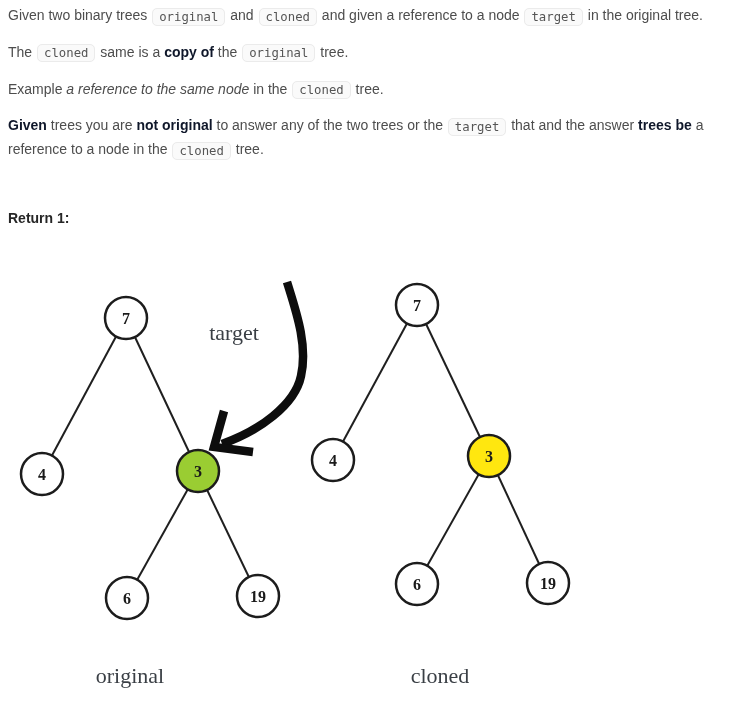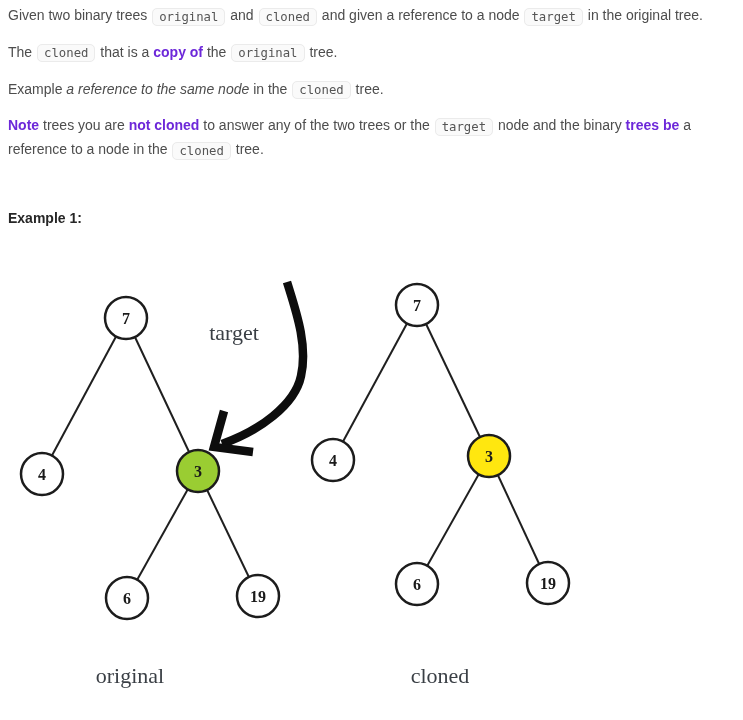"that is a" span { text: that -> same }
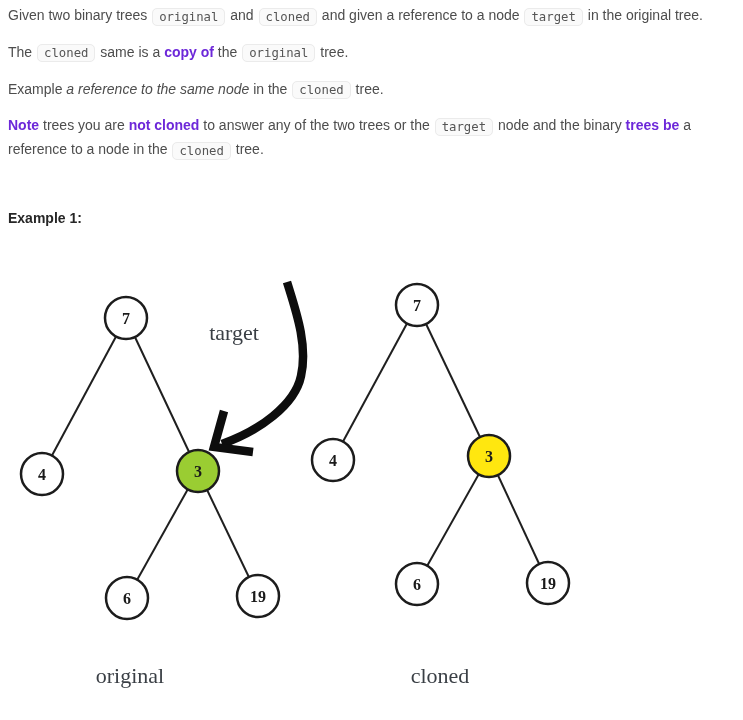"copy of" .desc strong { color: #6d28d9 -> #0f172a }
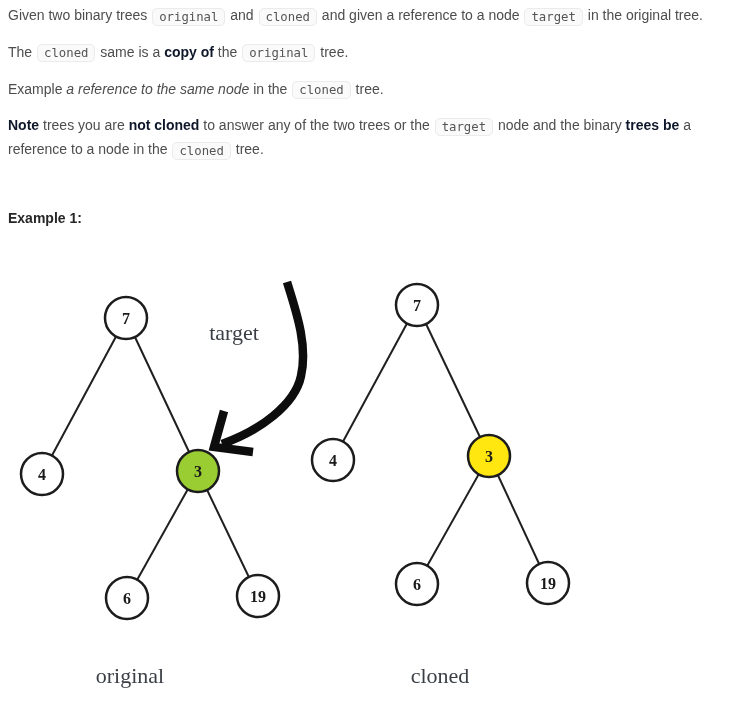"Note" strong { text: Note -> Given }
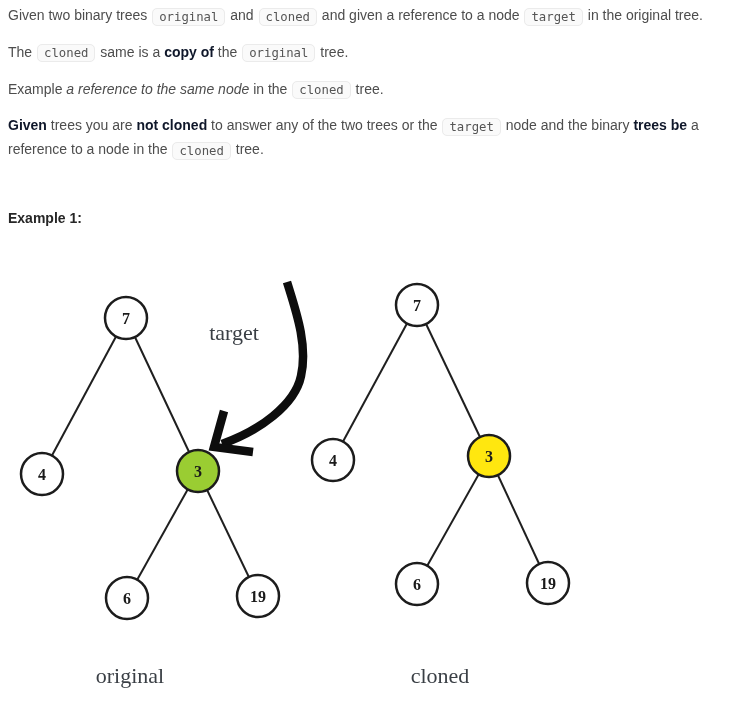"not cloned" strong { text: cloned -> original }
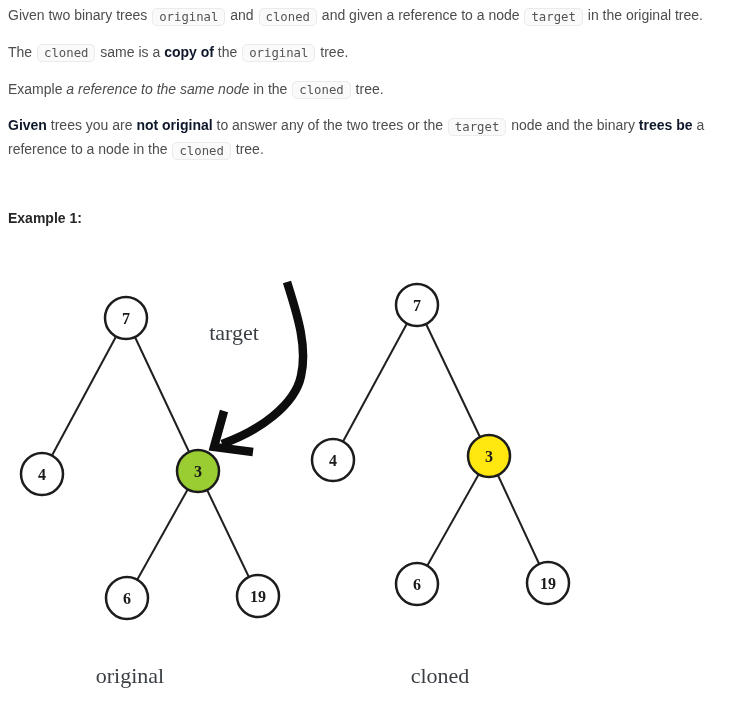"node and the binary" span { text: node and the binary -> that and the answer }
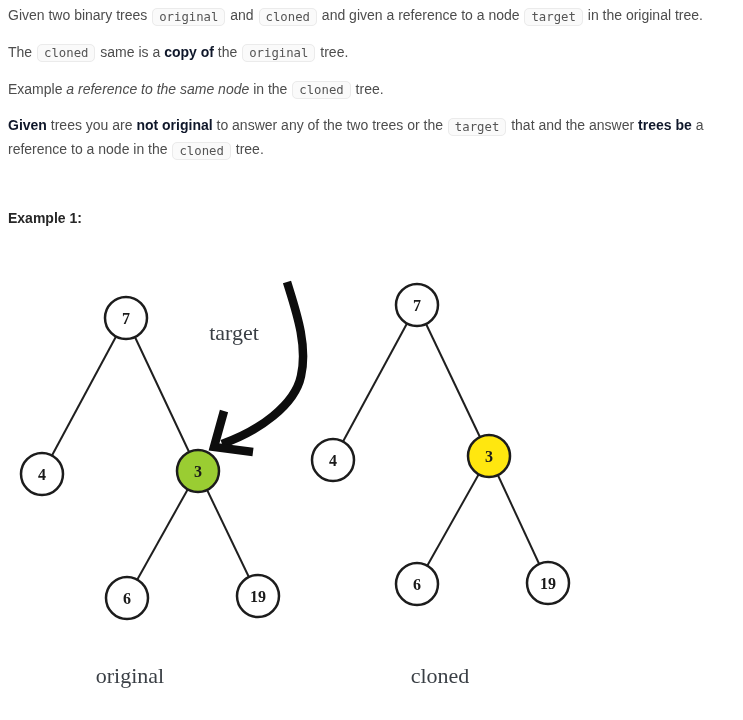"Example 1:" div.example-heading { text: Example -> Return }
